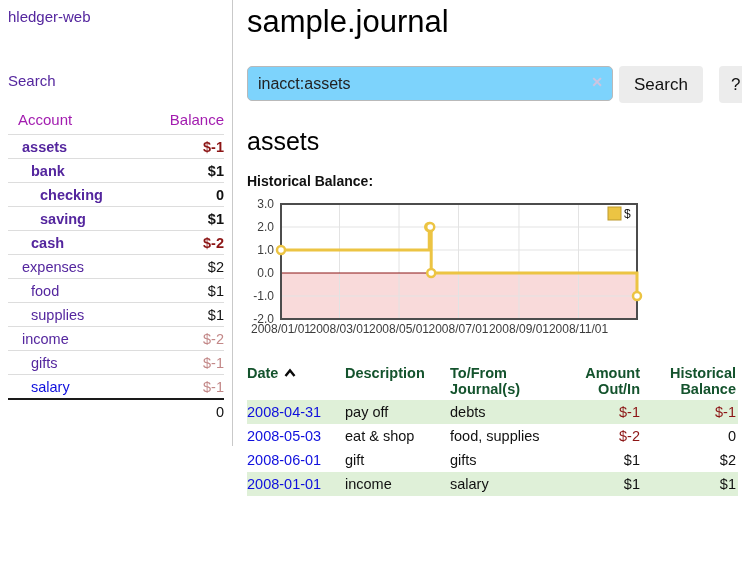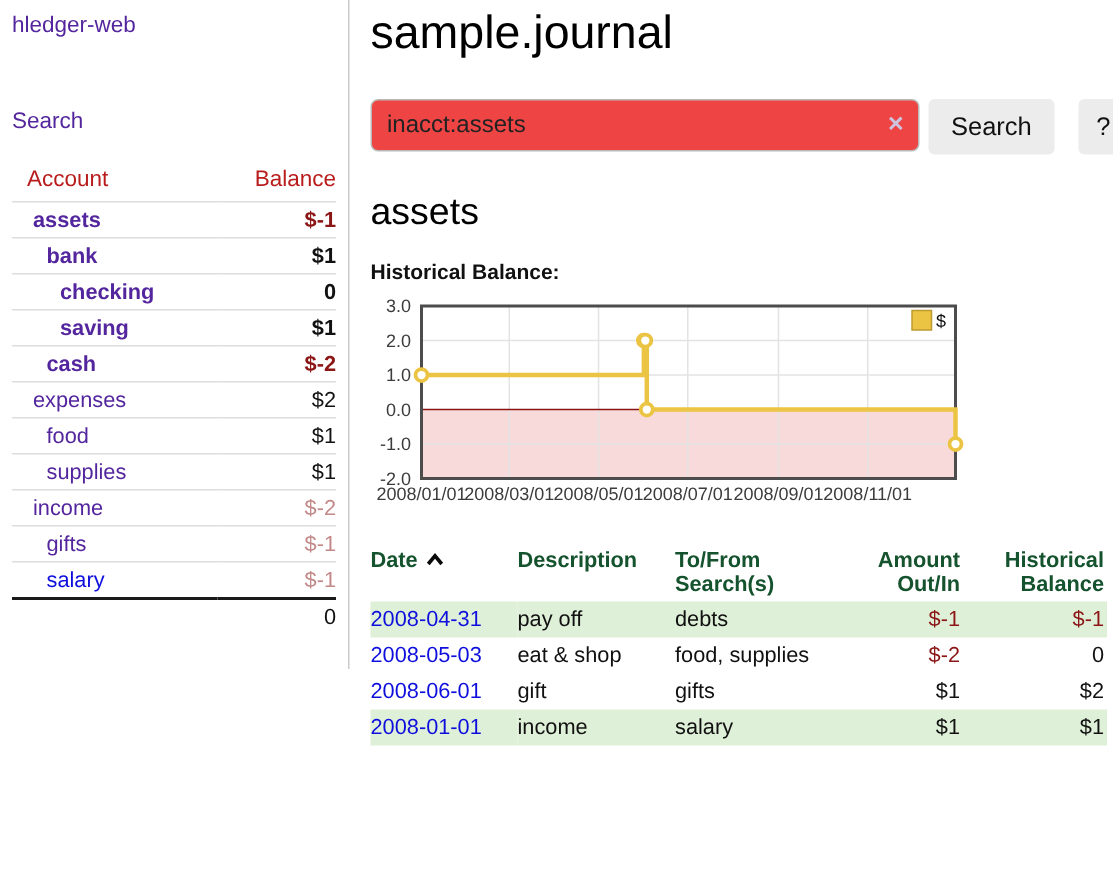"inacct:assets" .search-input { background: #ef4444 -> #7dd3fc }
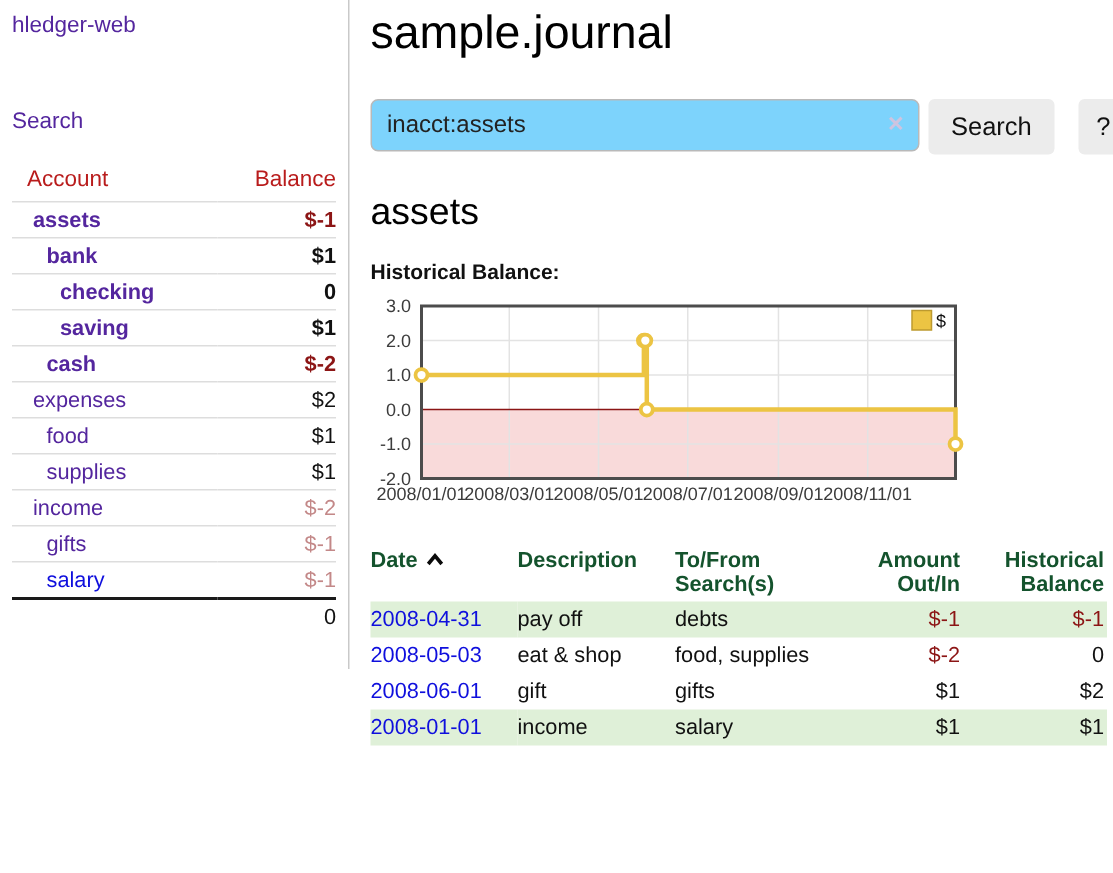"Account" .accounts-table th { color: #b91c1c -> #a21caf }
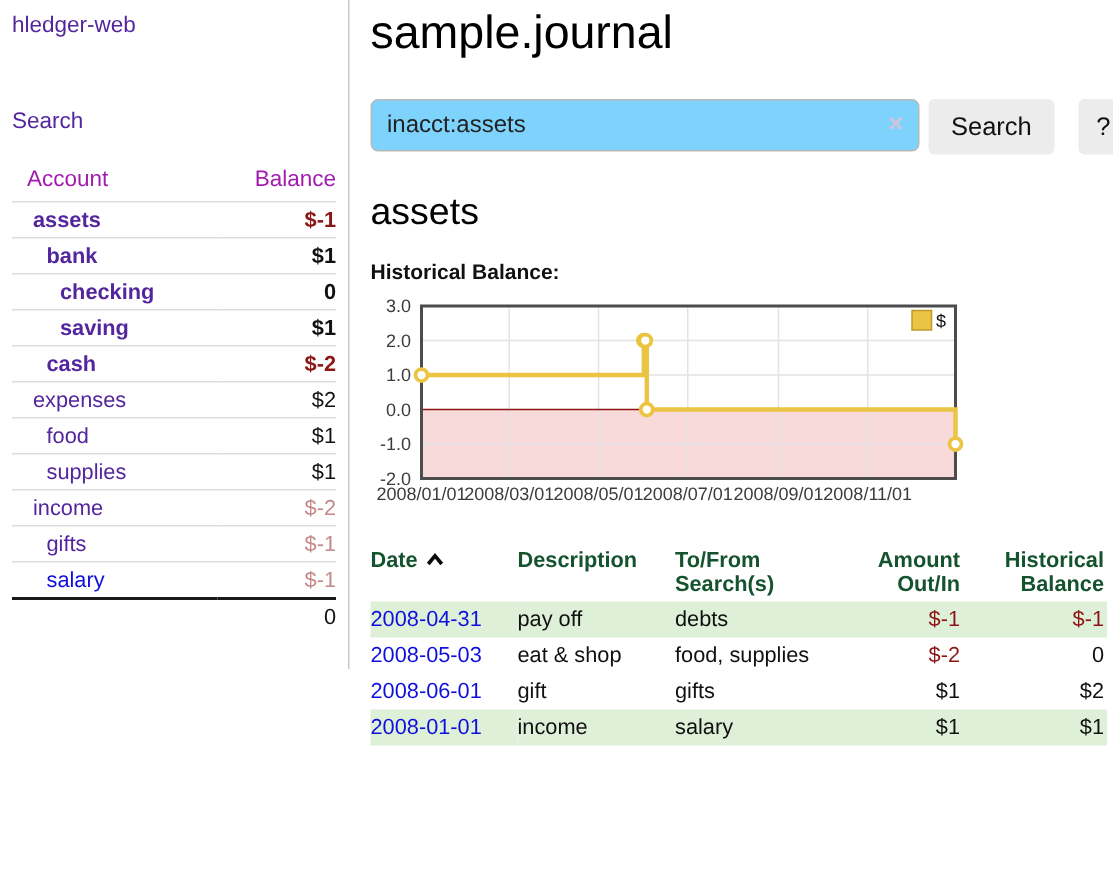"To/From" th.wrap { text: Search -> Journal }
